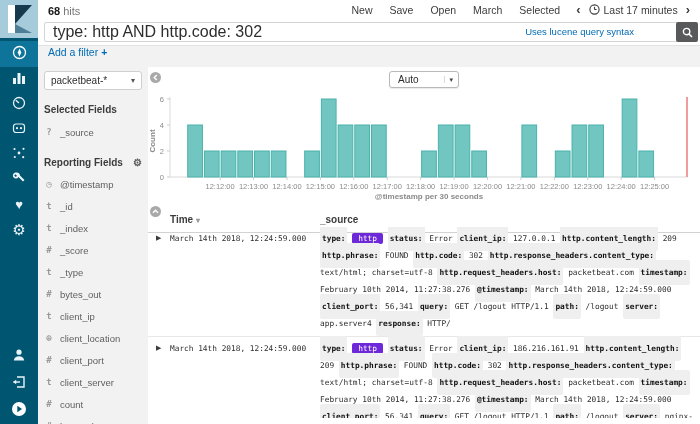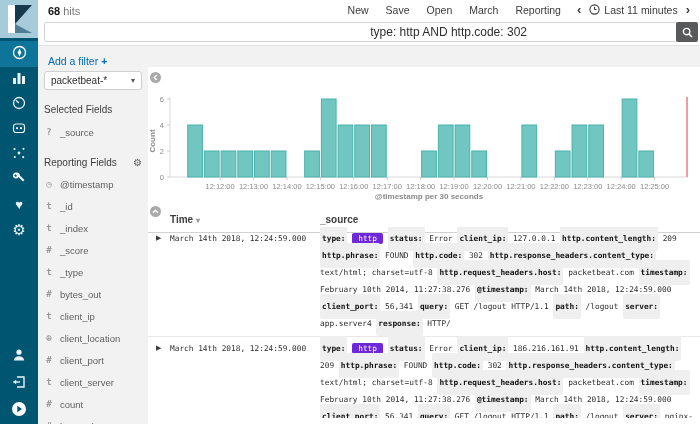"Reporting" span.nav-link { text: Reporting -> Selected }
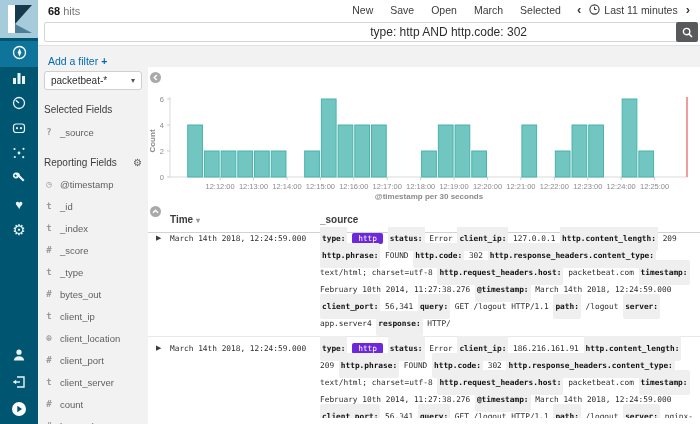"Last 11 minutes" span { text: 11 -> 17 }
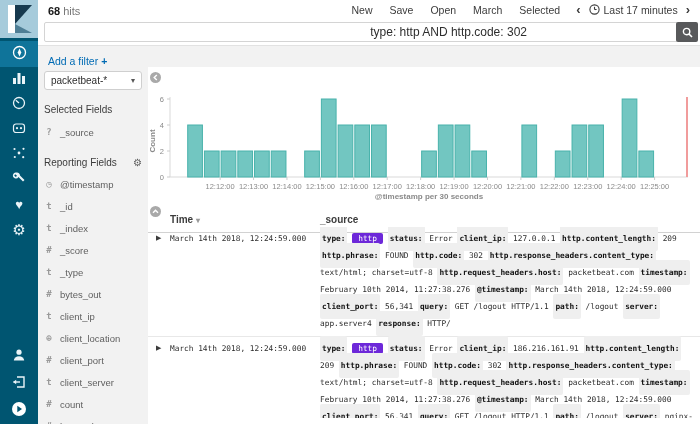"type: http AND http.code: 302" .q-input { font-size: 12px -> 16px; text-align: right -> none }
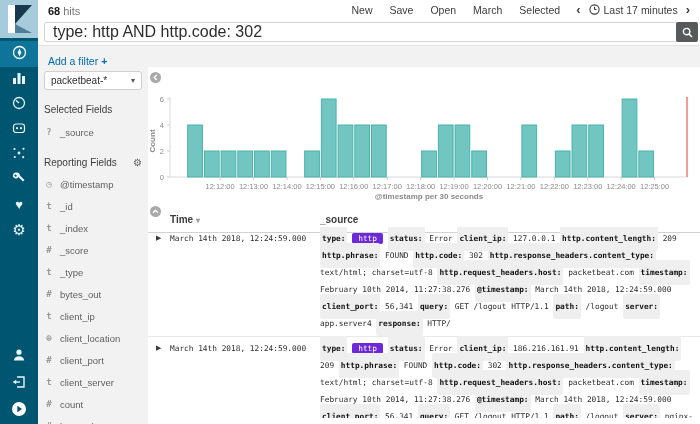"Uses lucene query syntax" span.q-hint { html: none -> <span>Uses lucene query syntax</span> }
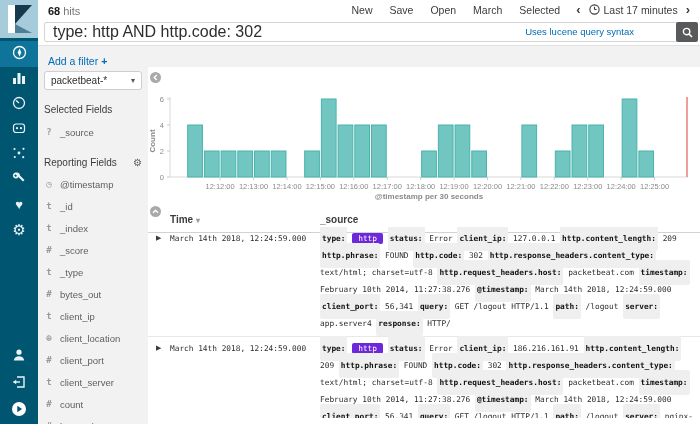"Add a filter +" .filterbar { align-items: flex-end -> flex-start }
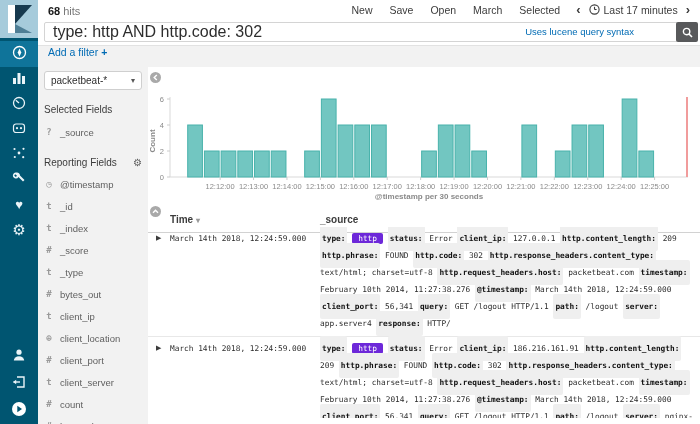"Auto" span.interval-select { html: none -> <span> <span>Auto</span> <span>▾</span> </span> }
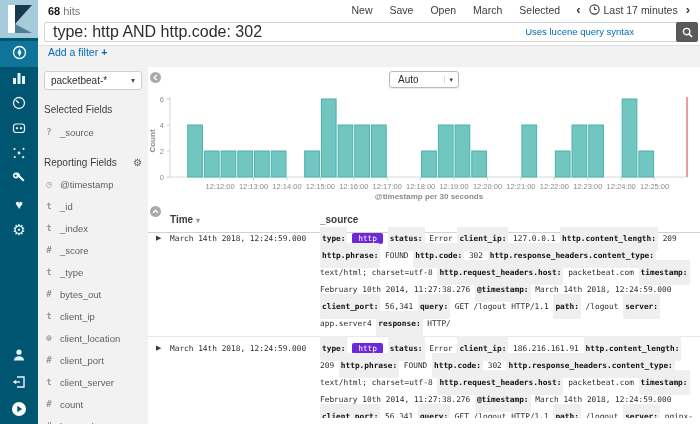"Selected Fields" .side-head { font-weight: normal -> bold }
